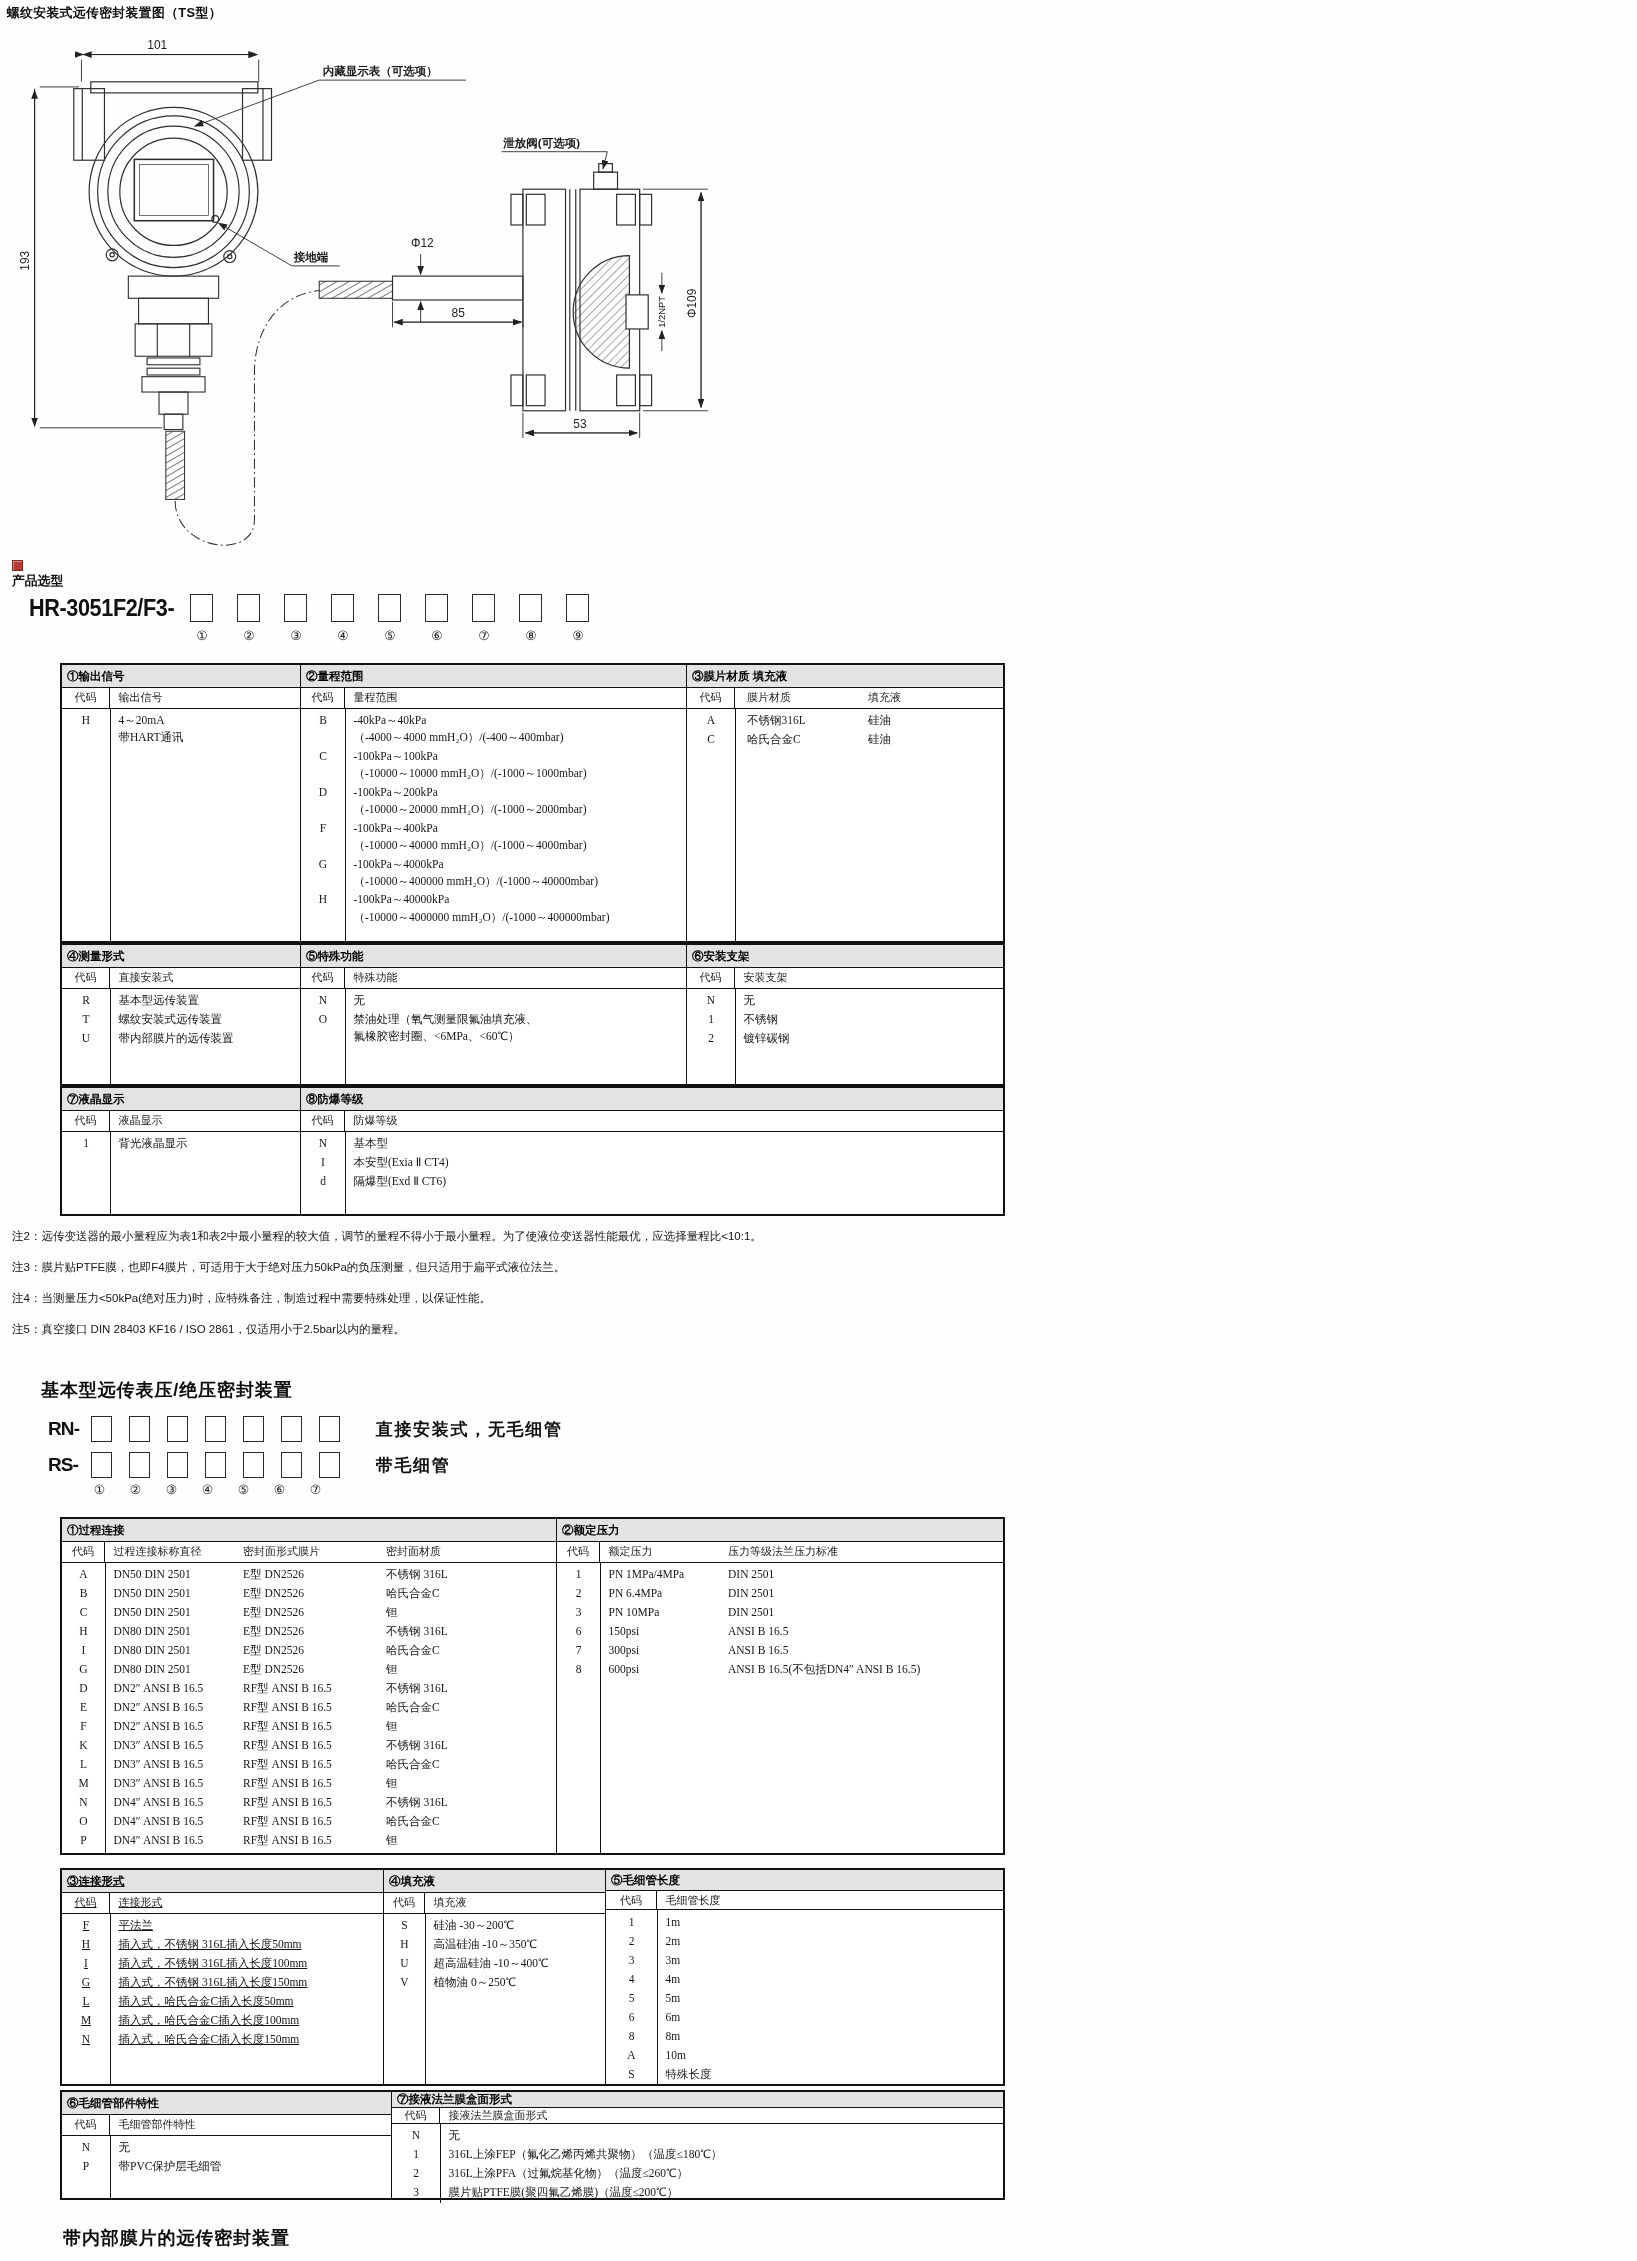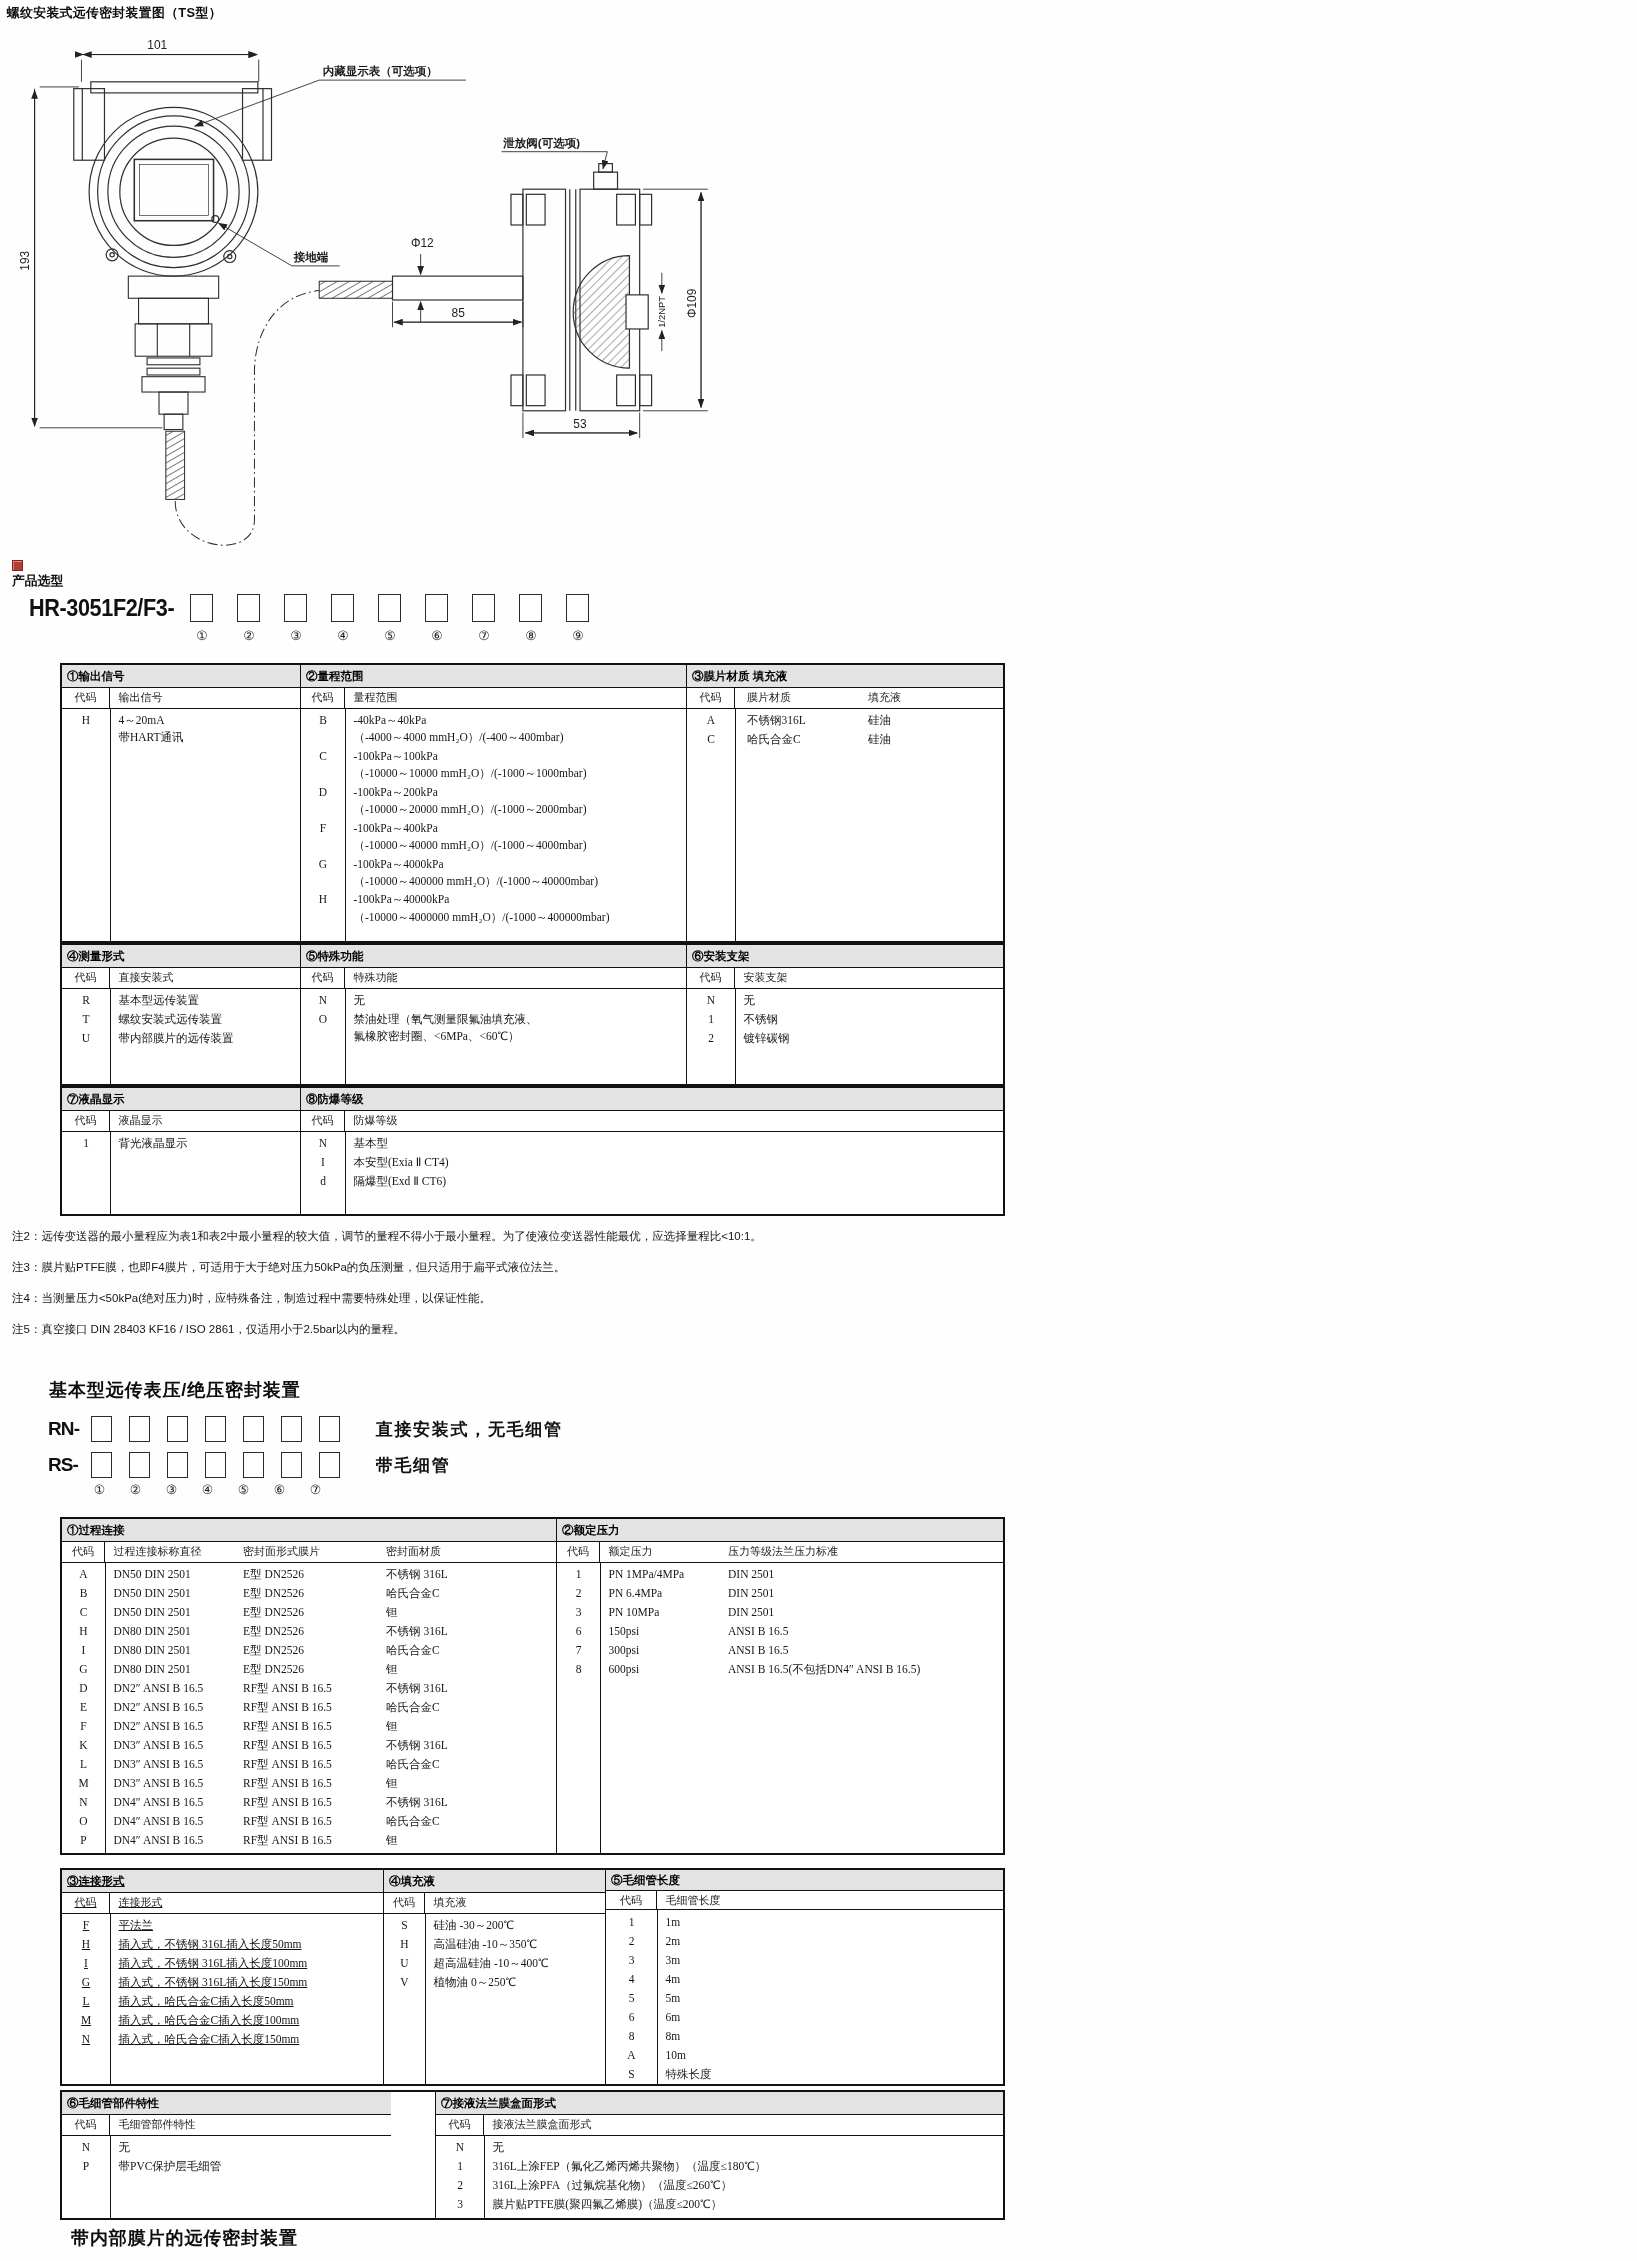"基本型远传表压/绝压密封装置" .section-heading { margin-left: 8px -> none }
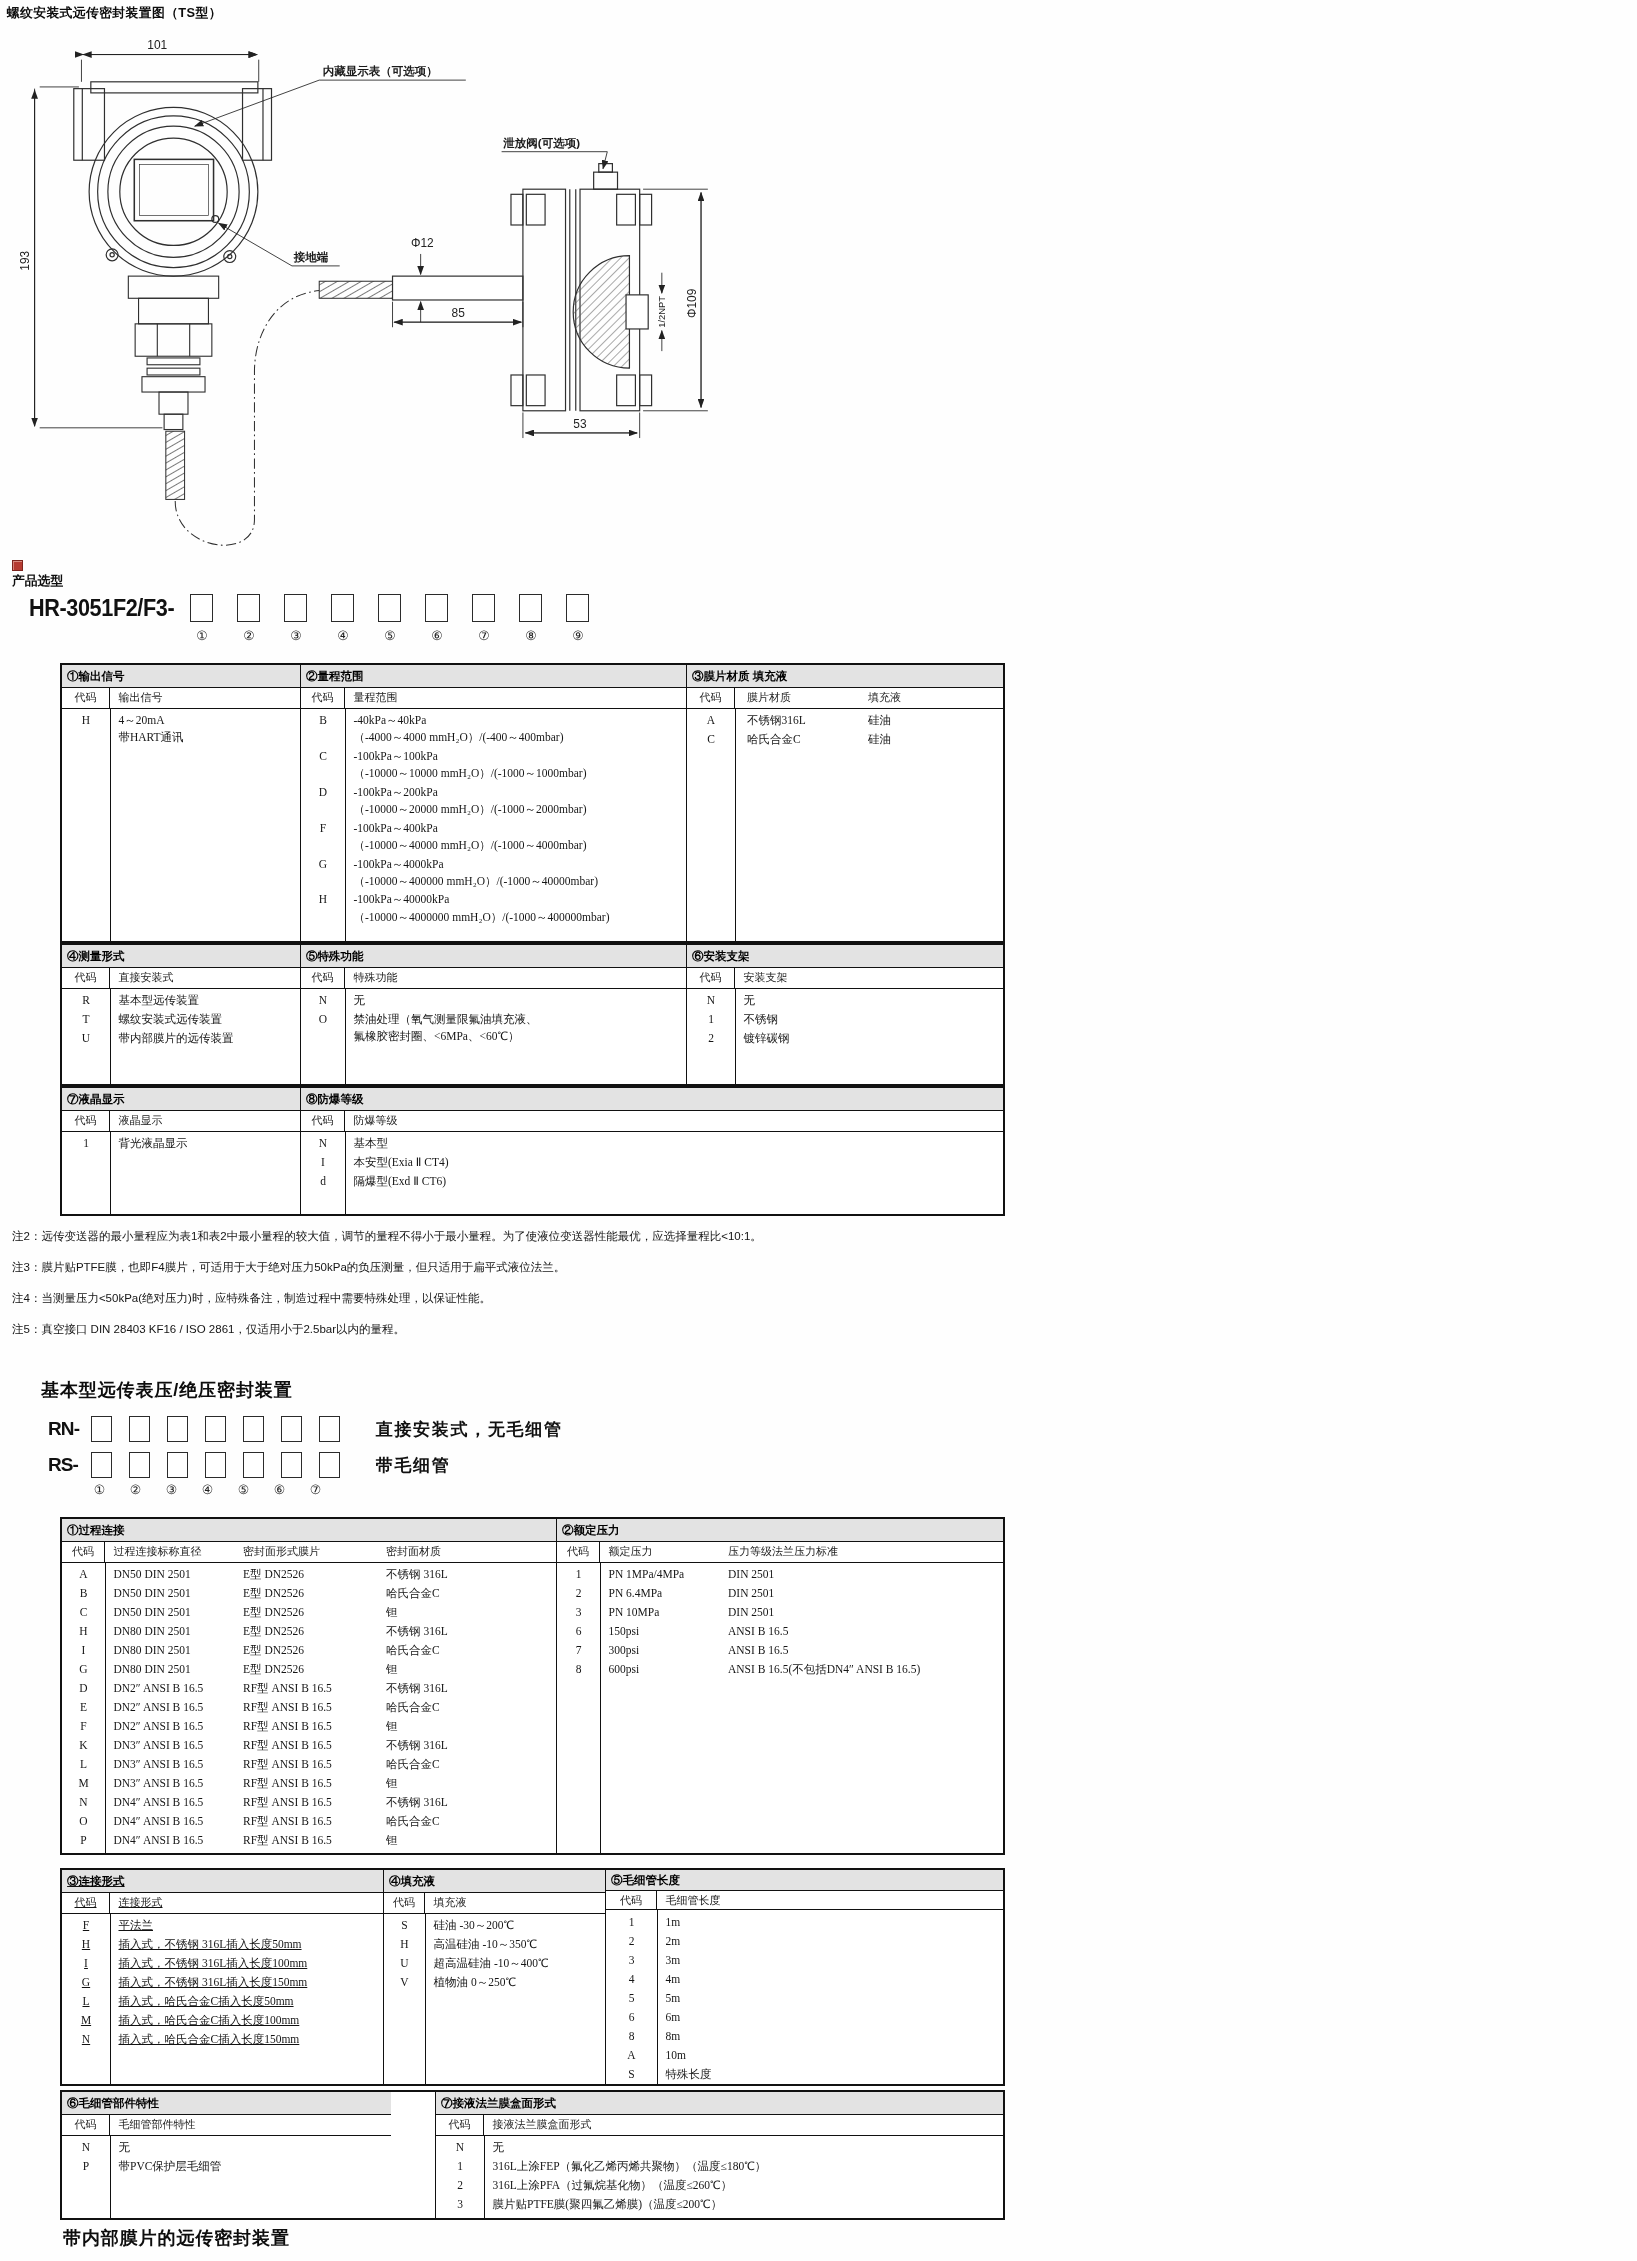"⑥毛细管部件特性" div.tbl { gap: 44px -> none; height: 130px -> 110px }
